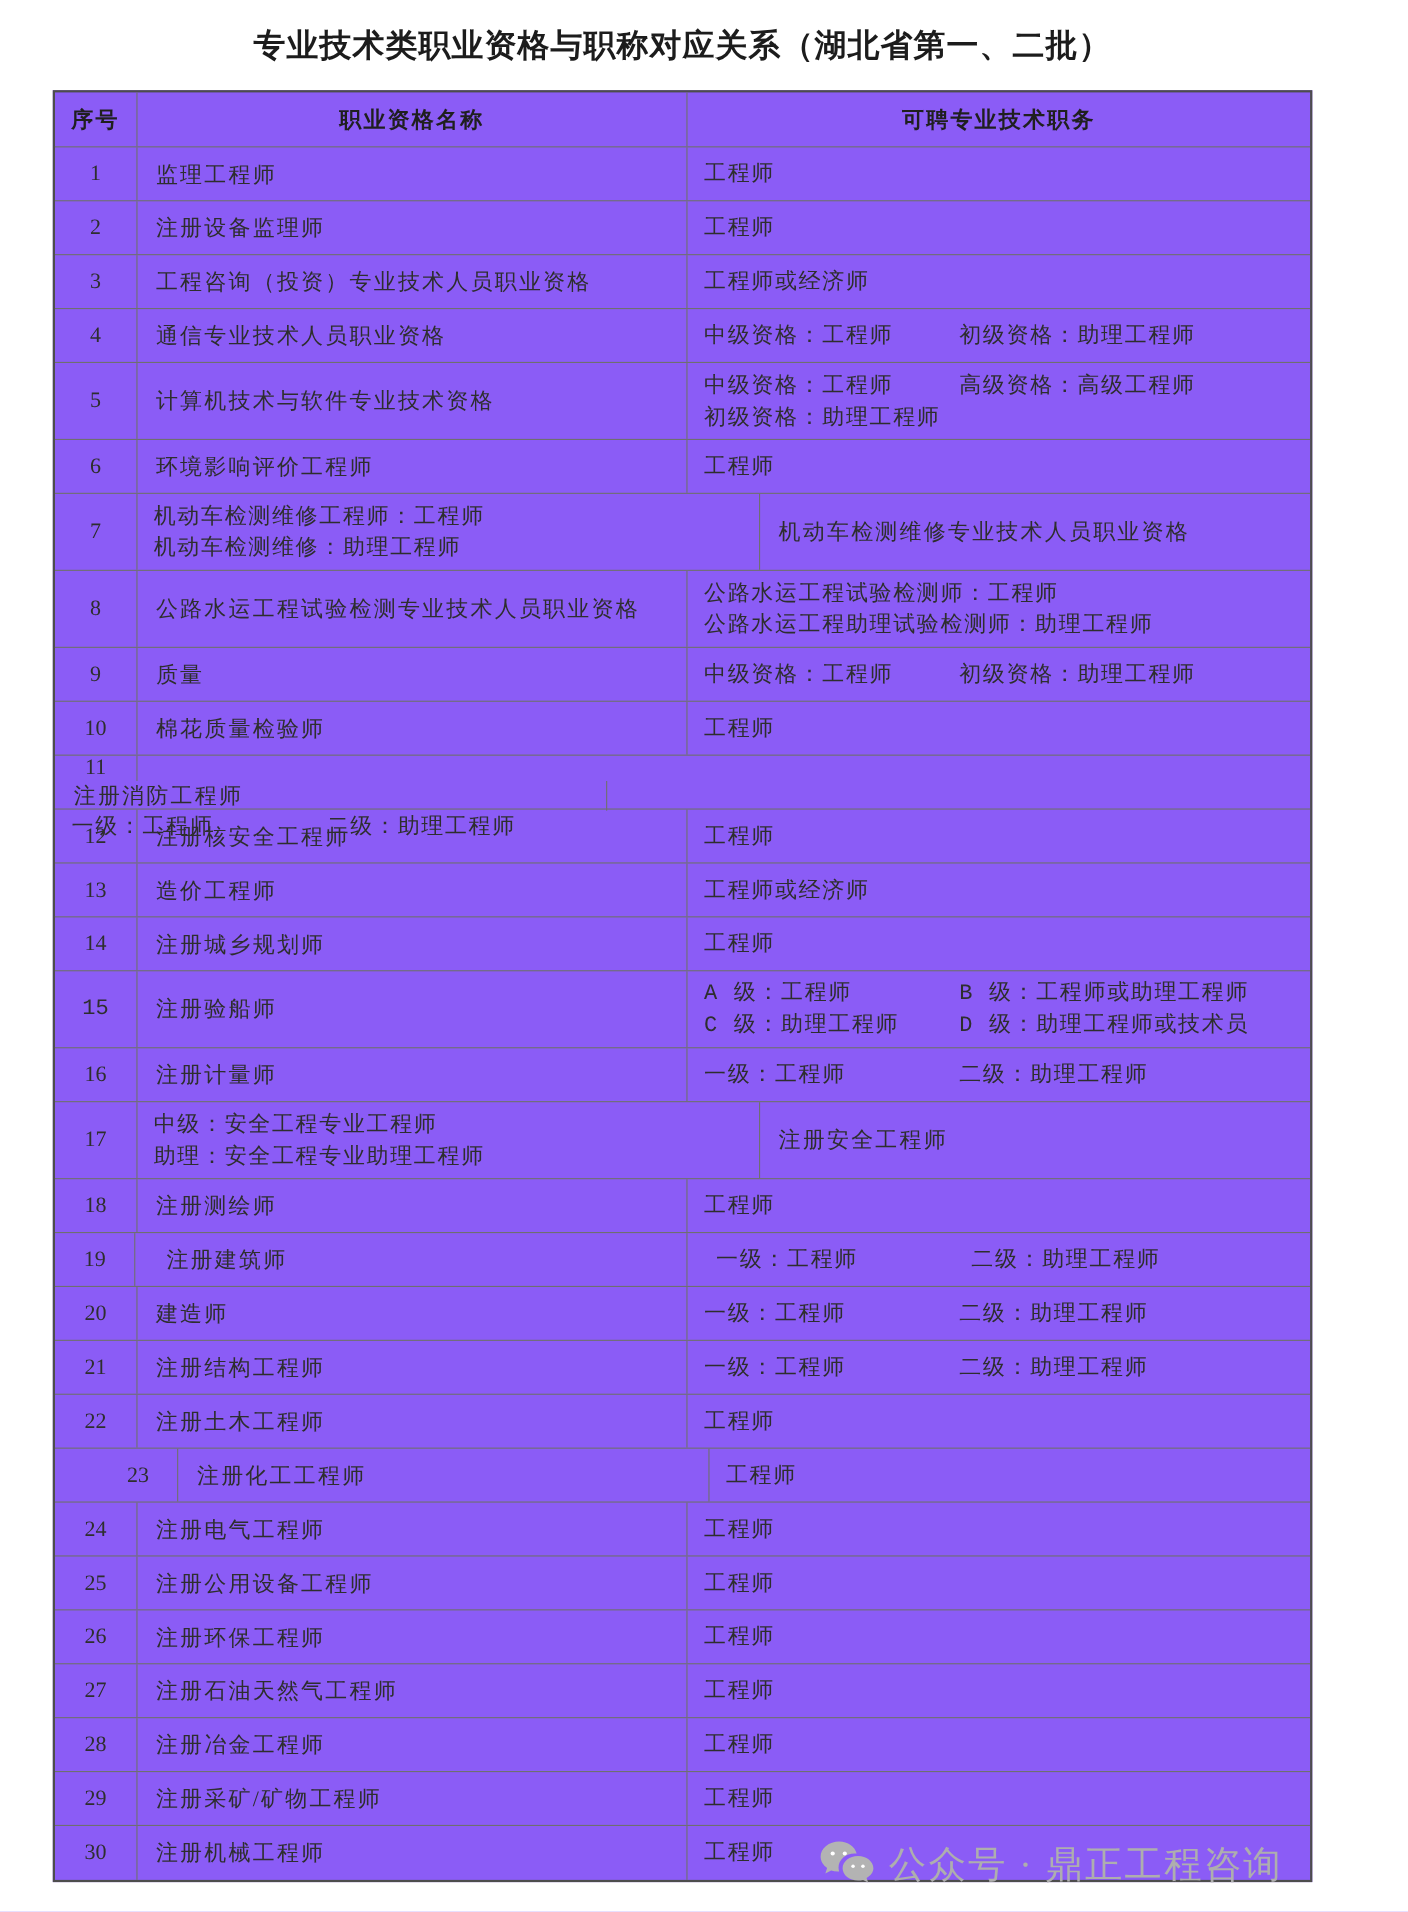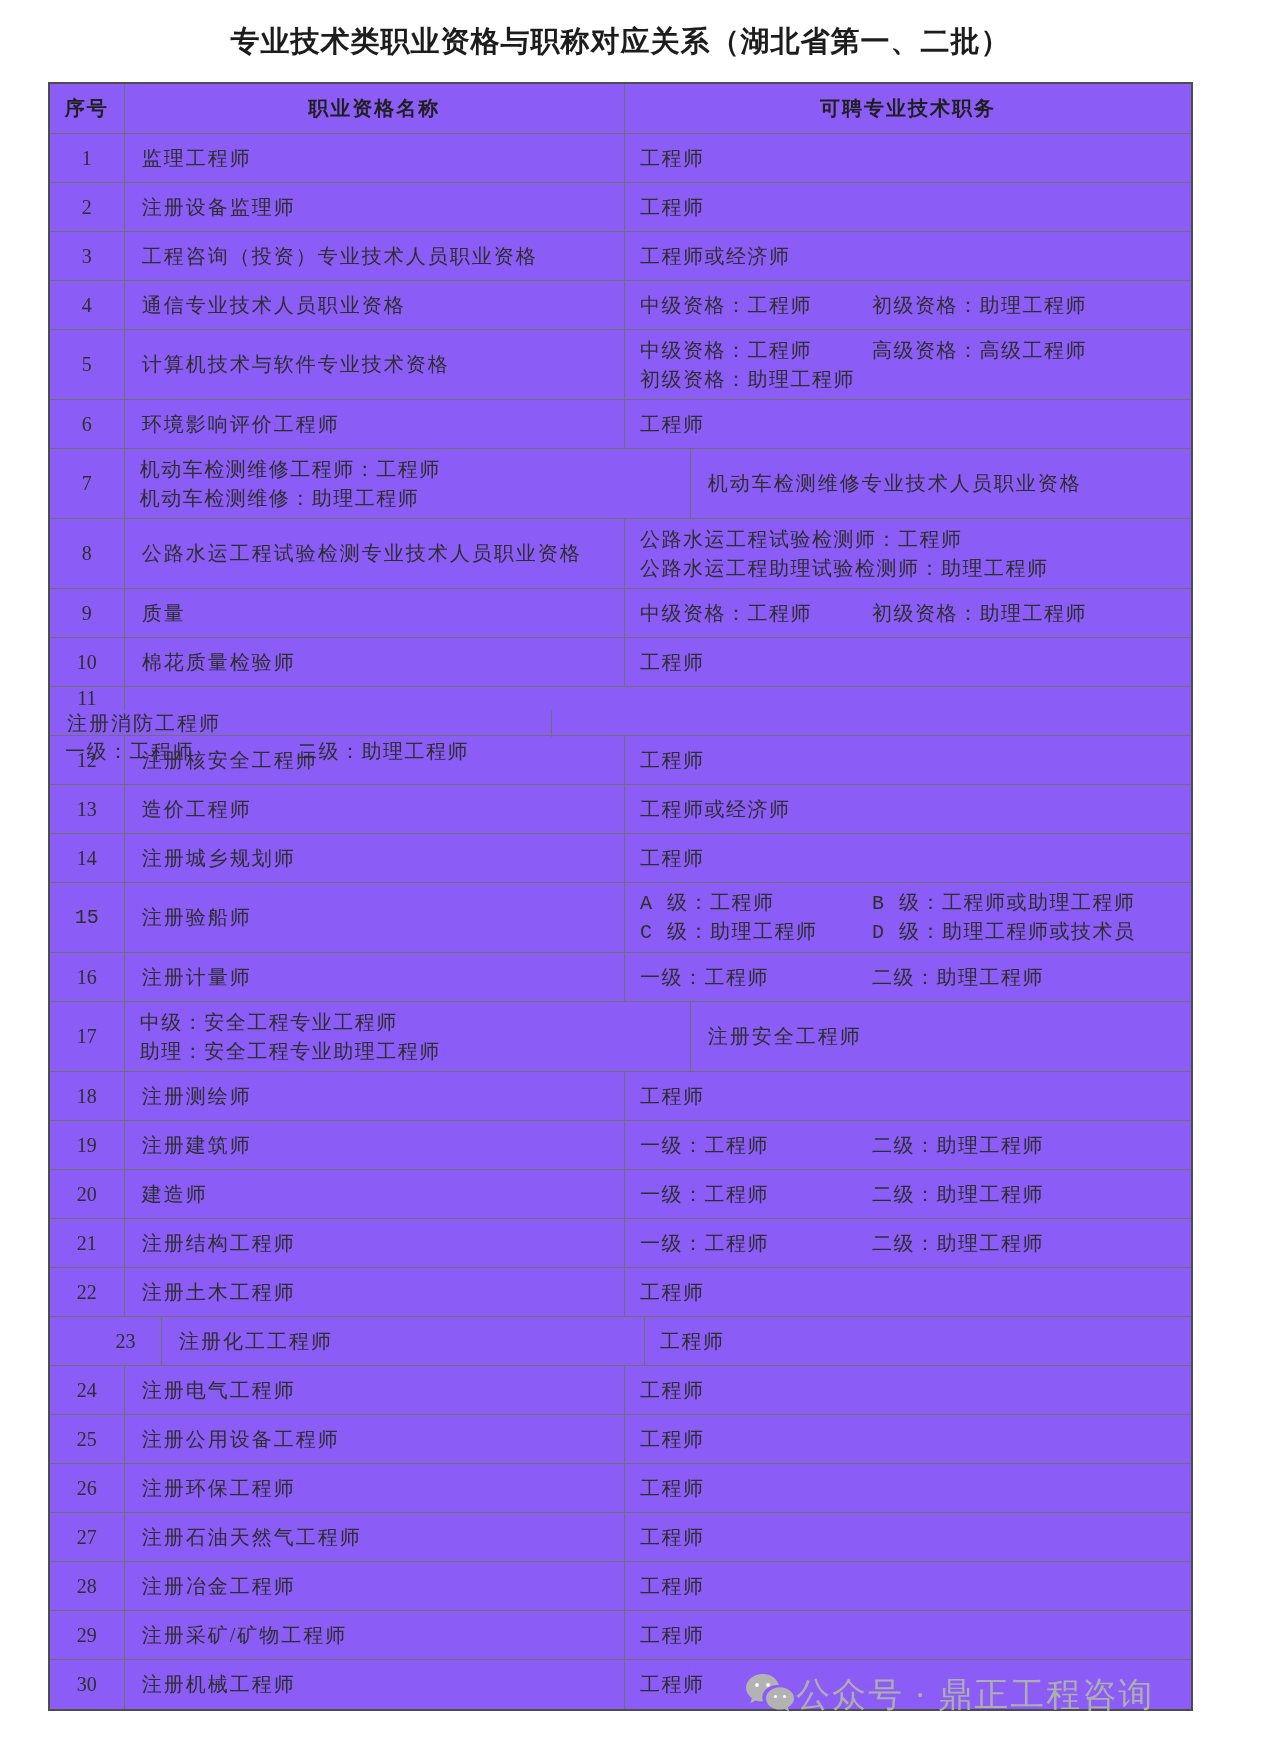"19" div.t-row { gap: none -> 11px }
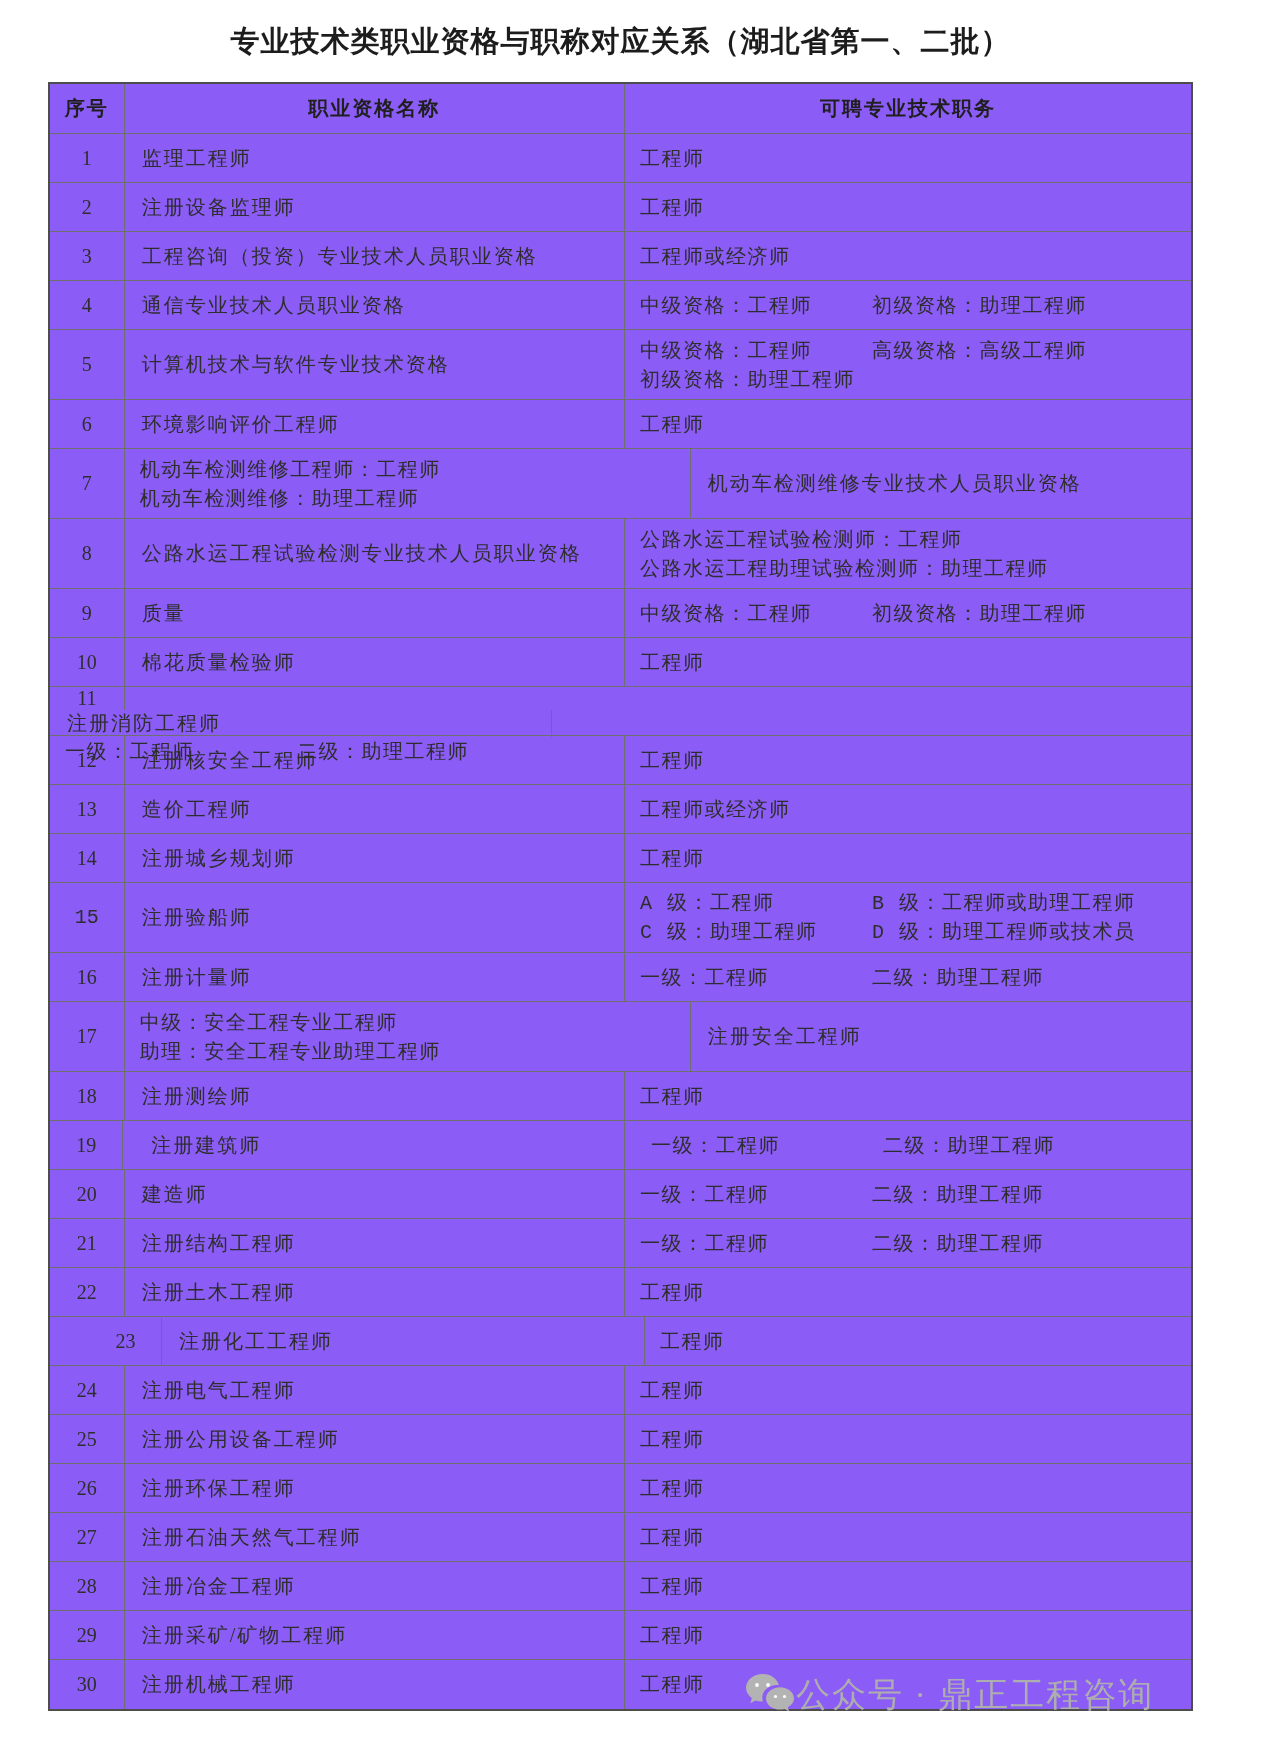"公众号 · 鼎正工程咨询" .watermark { gap: none -> 12px }
